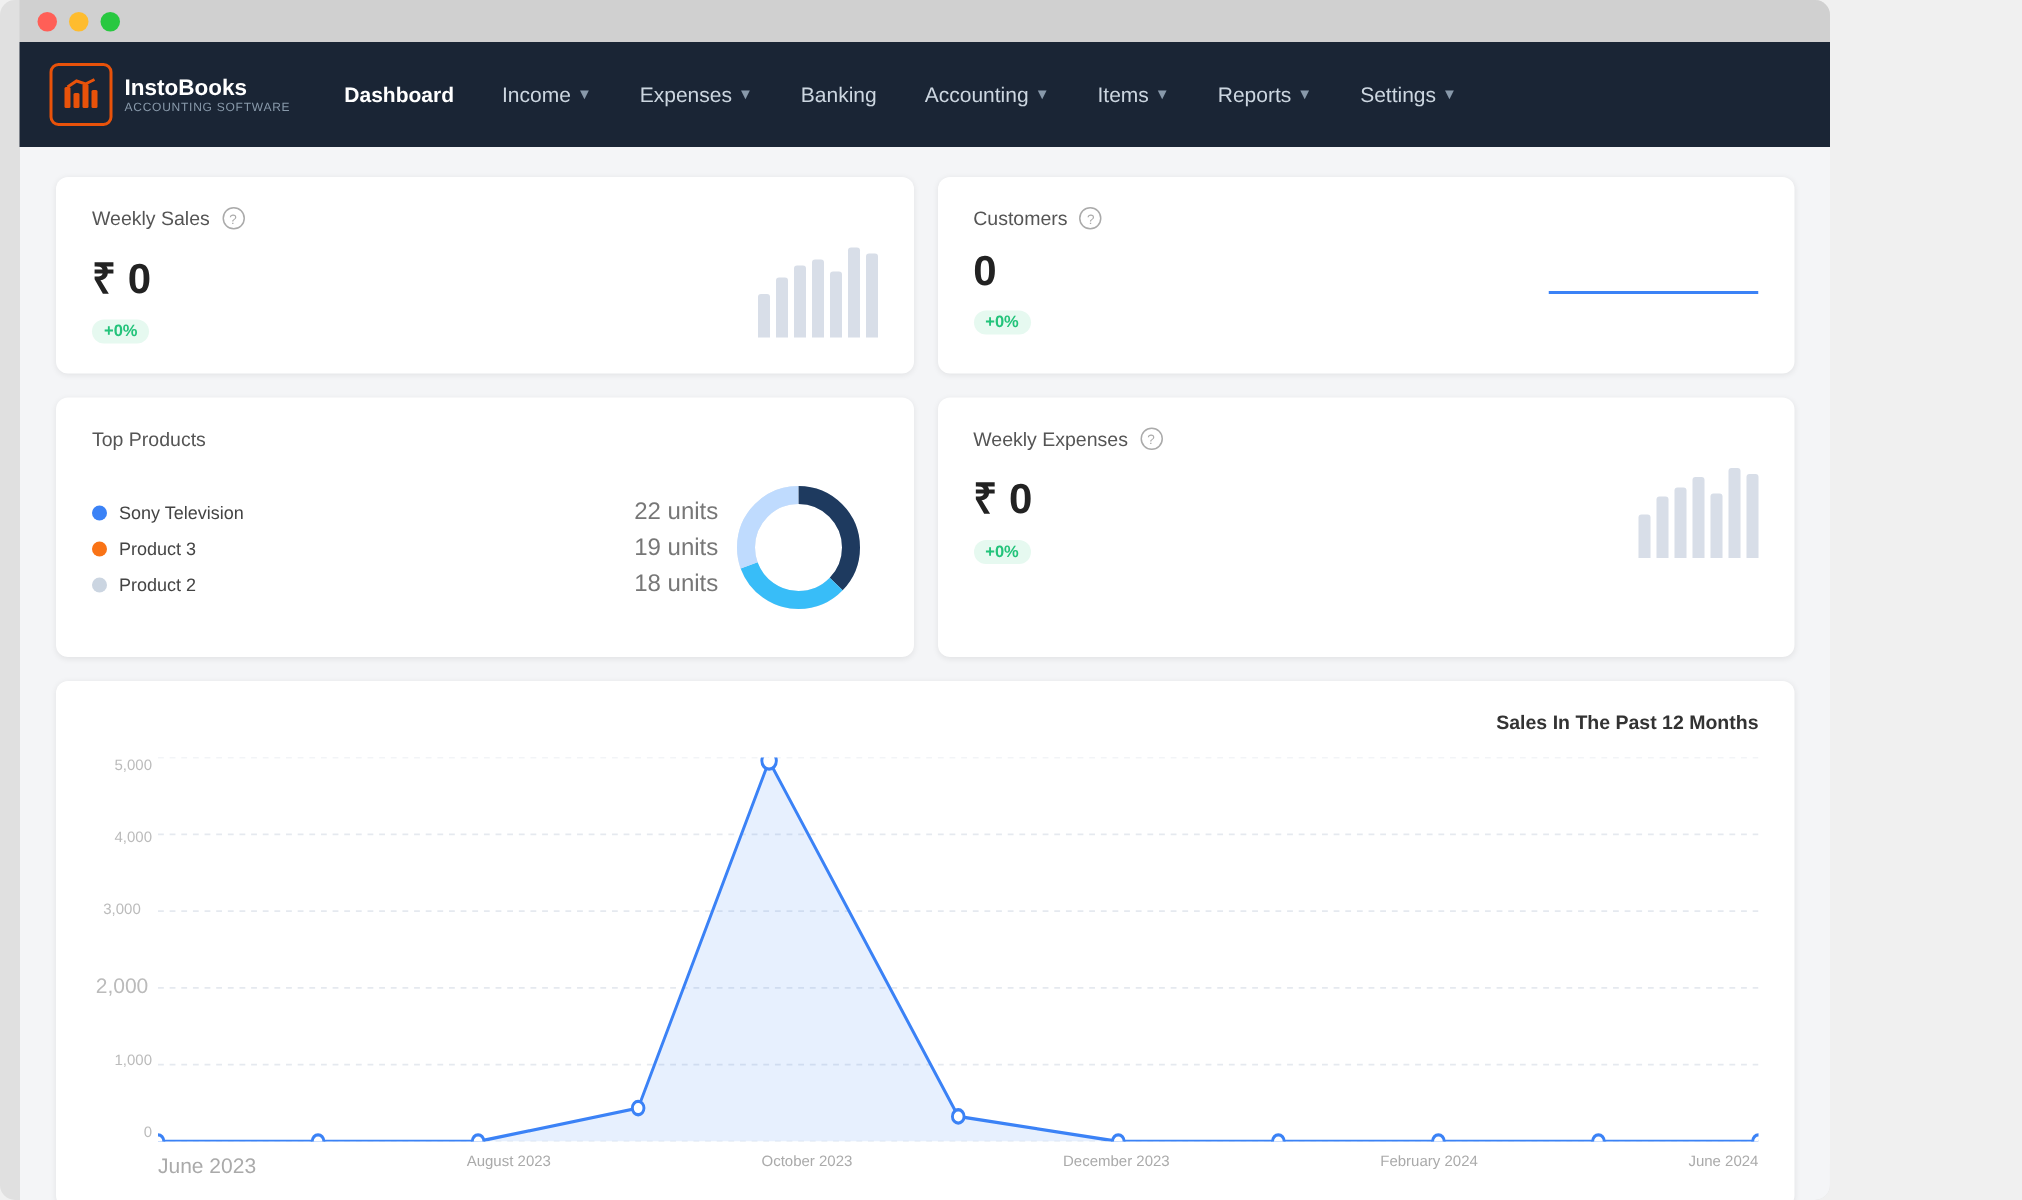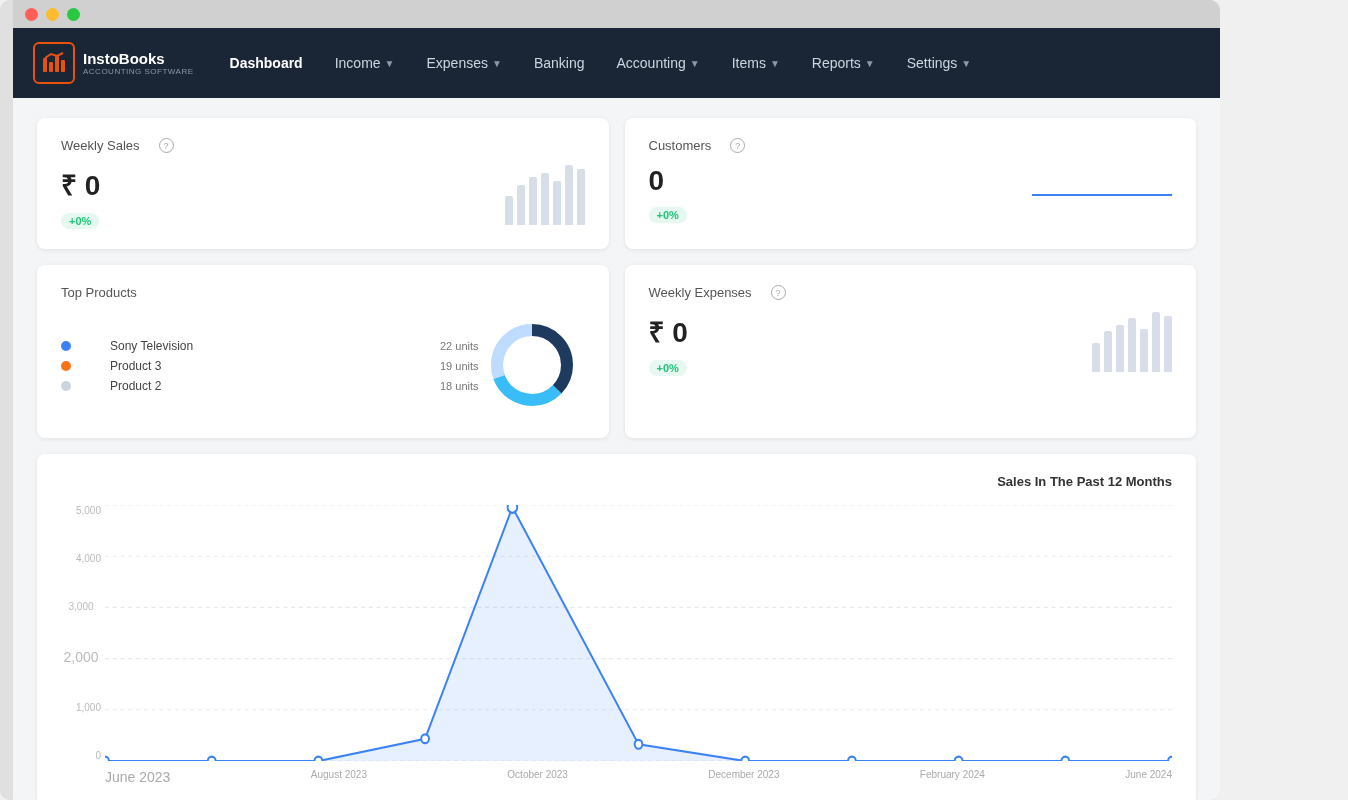"Weekly Sales" .card-title { gap: 19px -> 8px }
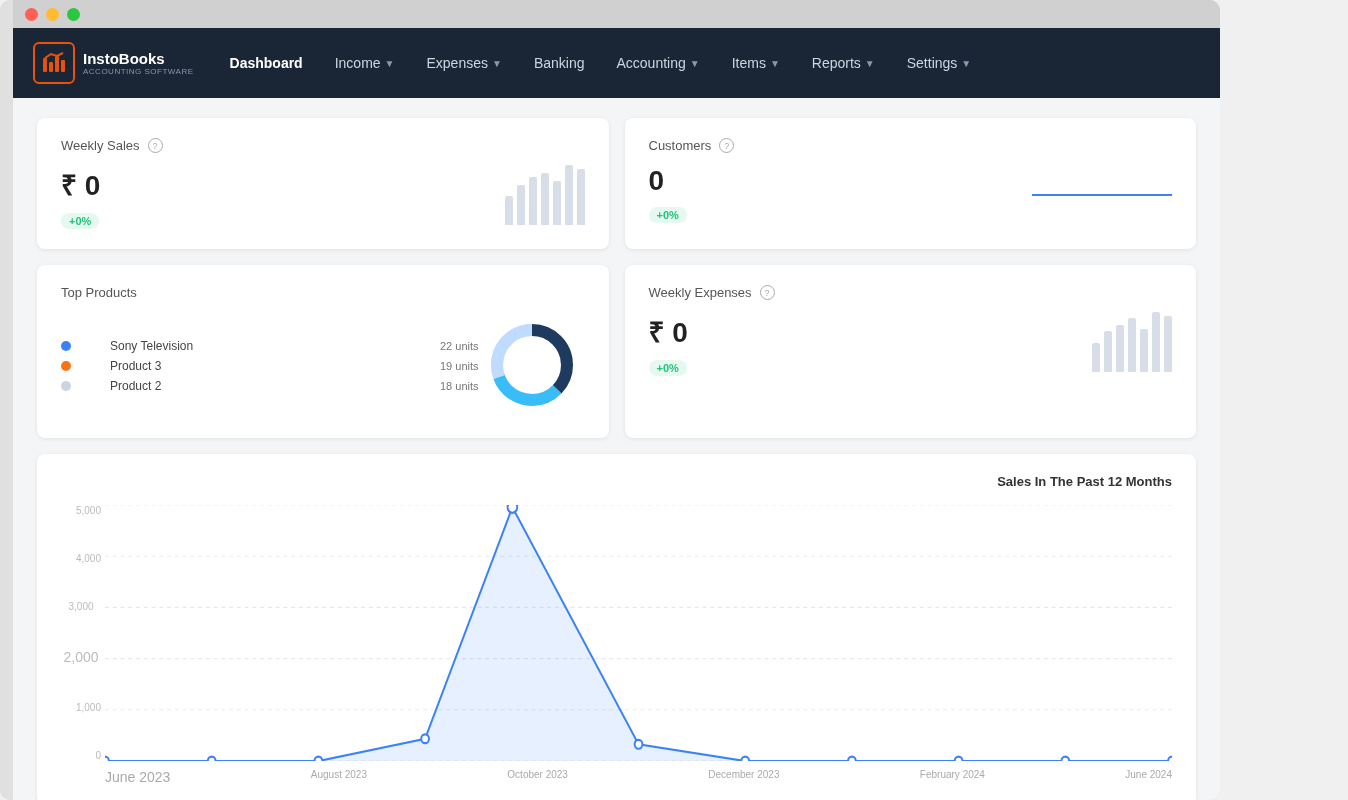"Sony Television" .product-name { margin-left: 31px -> none }
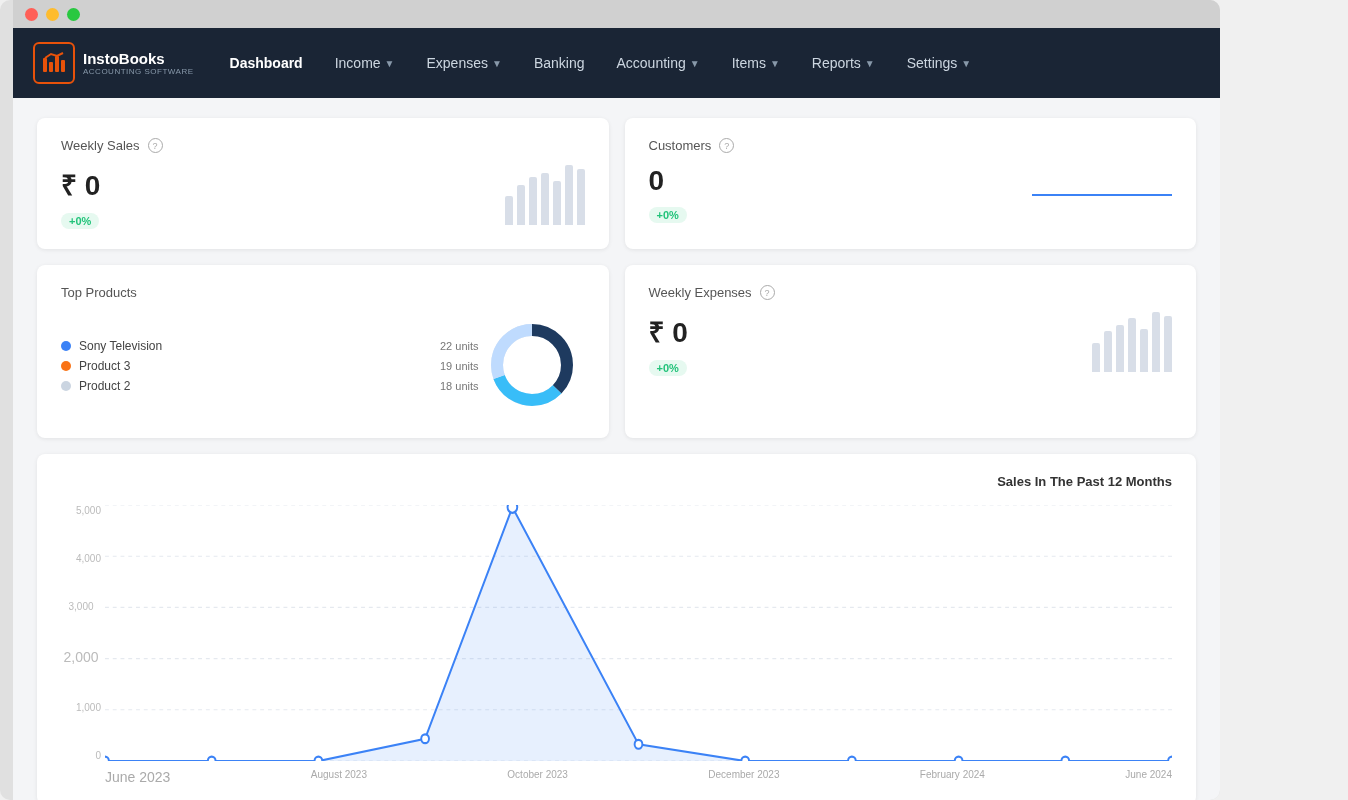"22 units" .product-units { font-size: 11px -> 16px }
